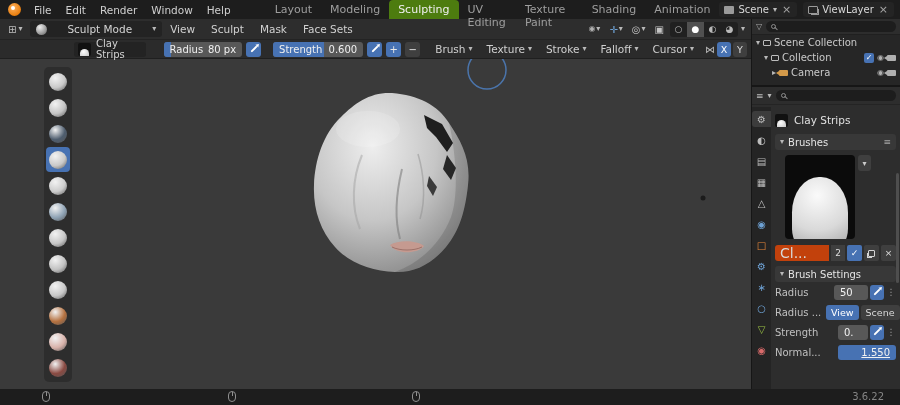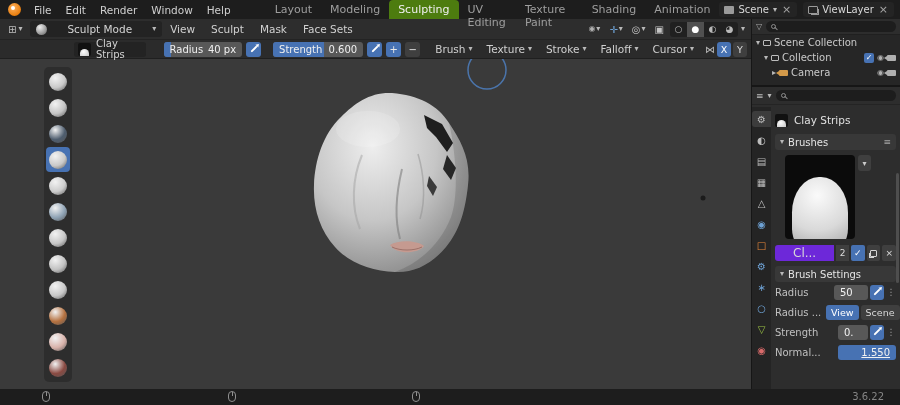"40 px" span { text: 40 -> 80 }
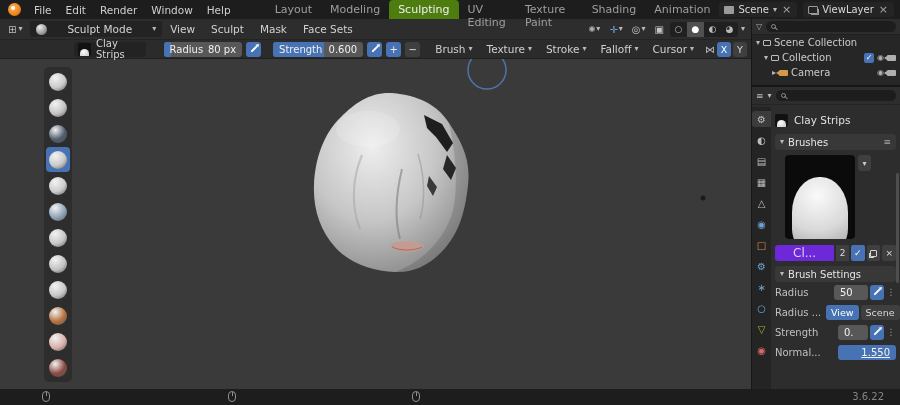"Cl..." .name-field { background: #6d28d9 -> #c2410c; font-size: 12px -> 14px; padding: 0 18px -> 0 5px }
